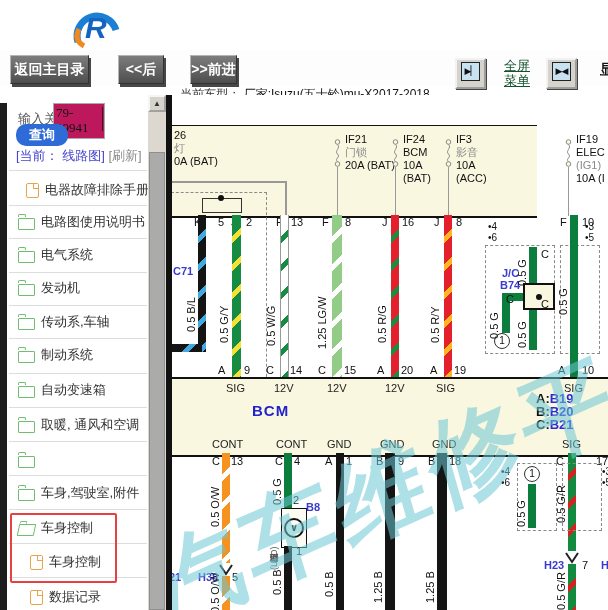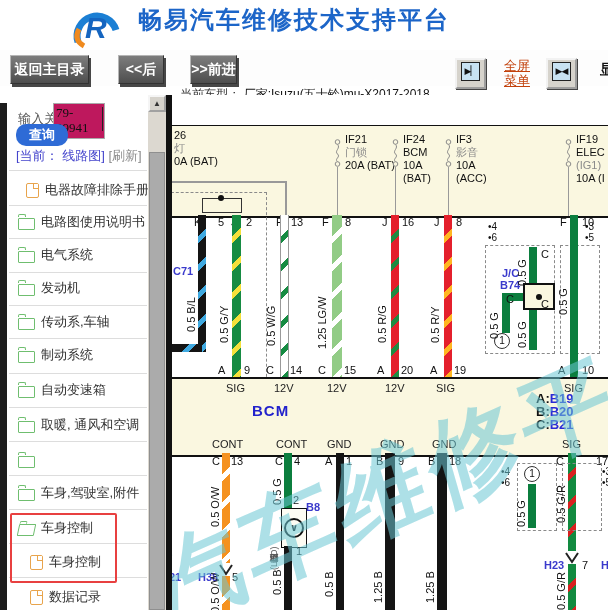"畅易汽车维修技术支持平台" div.h-title { html: <div>畅易汽车维修技术支持平台</div> -> none }
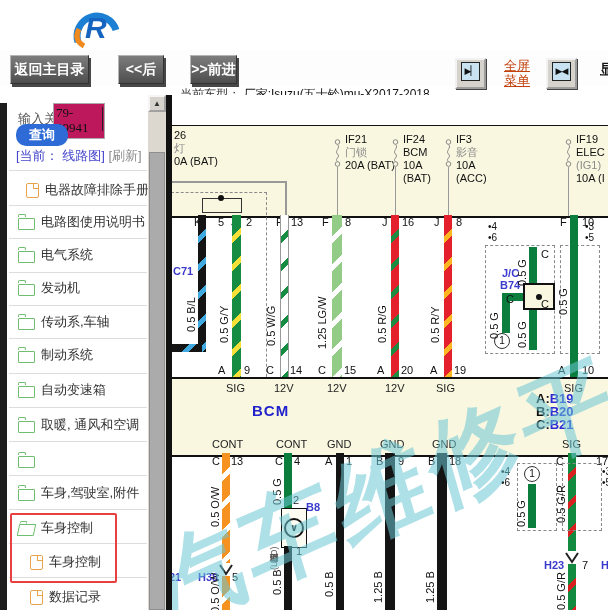"全屏" .fsmenu { color: #c2410c -> #14532d }
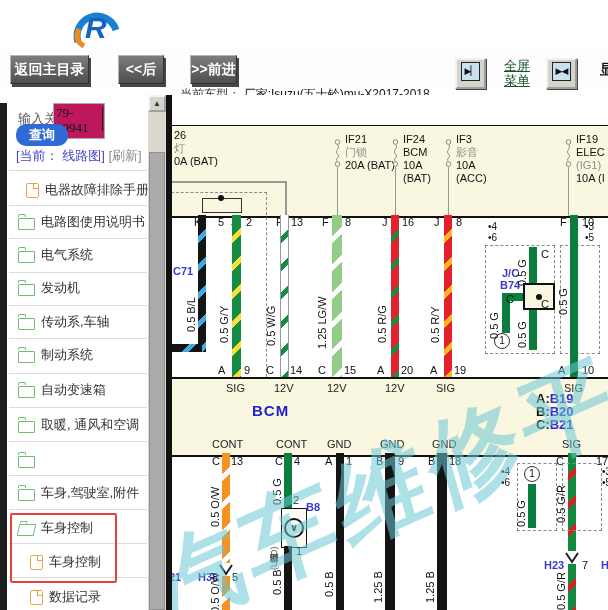"26" .fusebox { width: 436px -> 365px }
